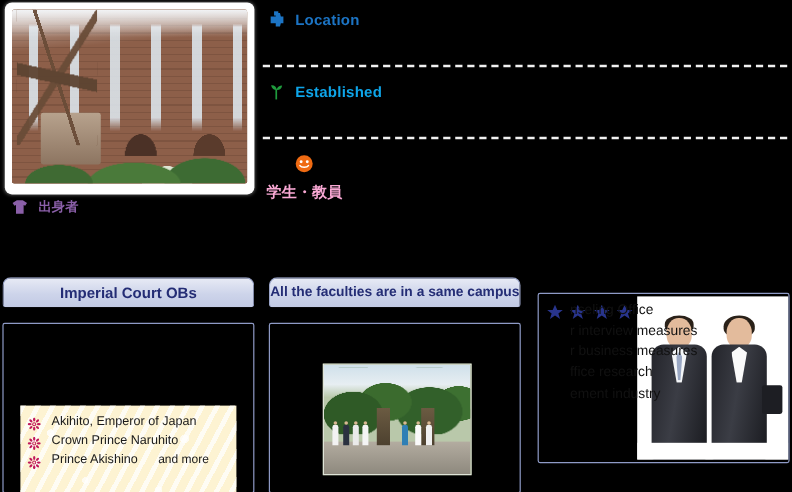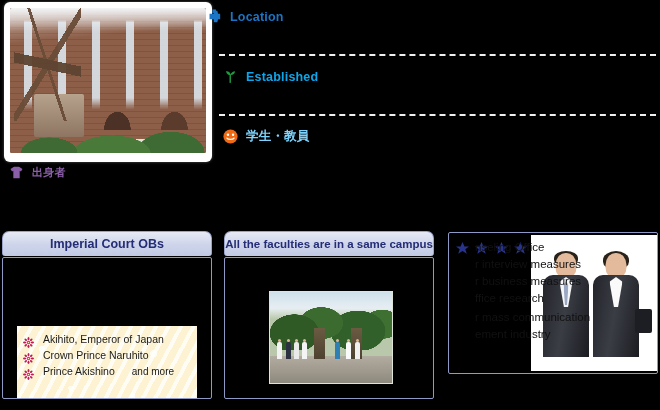"Location" #row-location { left: 206px -> 222px }
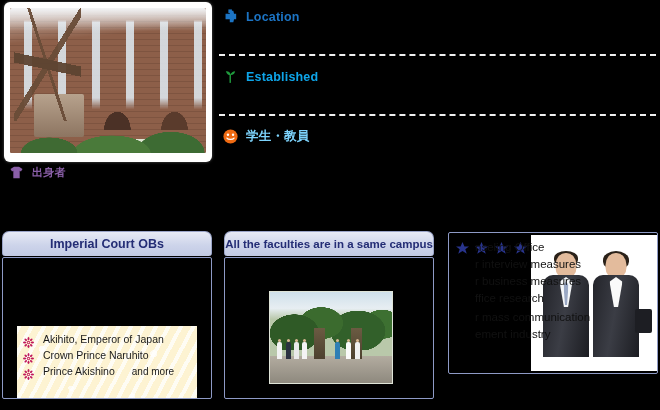"学生・教員" #row-students { color: #7dd3fc -> #f9a8d4; flex-direction: none -> column }
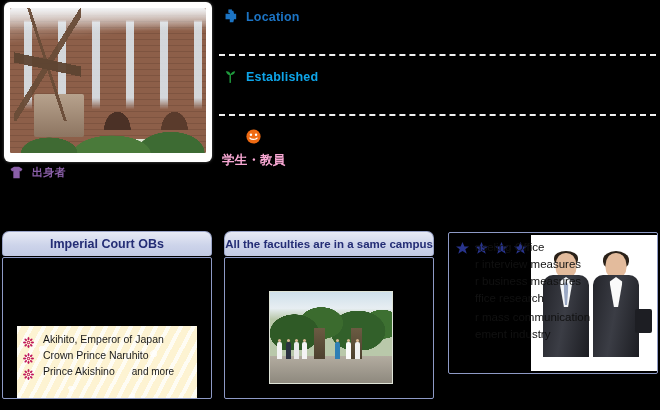"nseling Office" .panel-body { margin-top: 1px -> 13px }
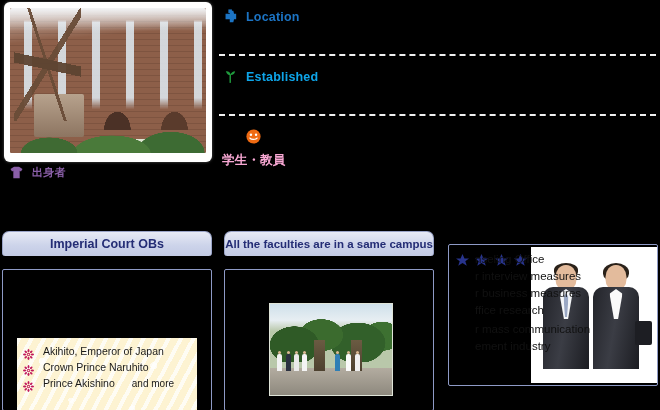"r mass communication" div.job-line { html: <div>r mass communication</div> -> none }
